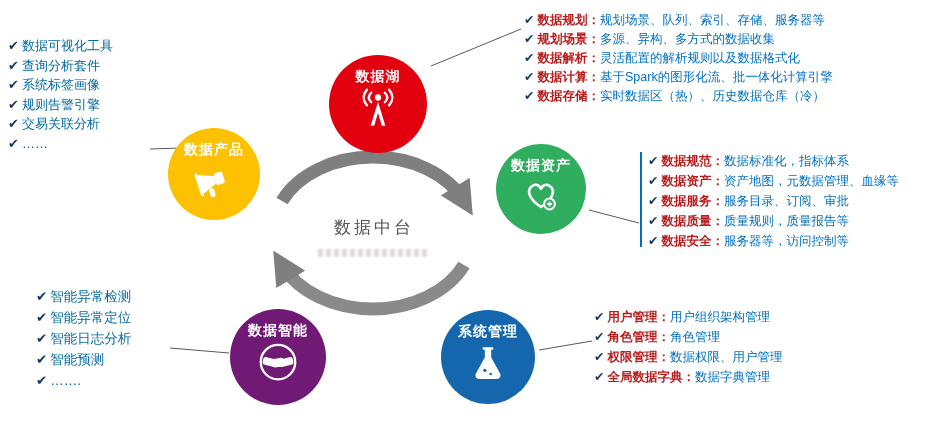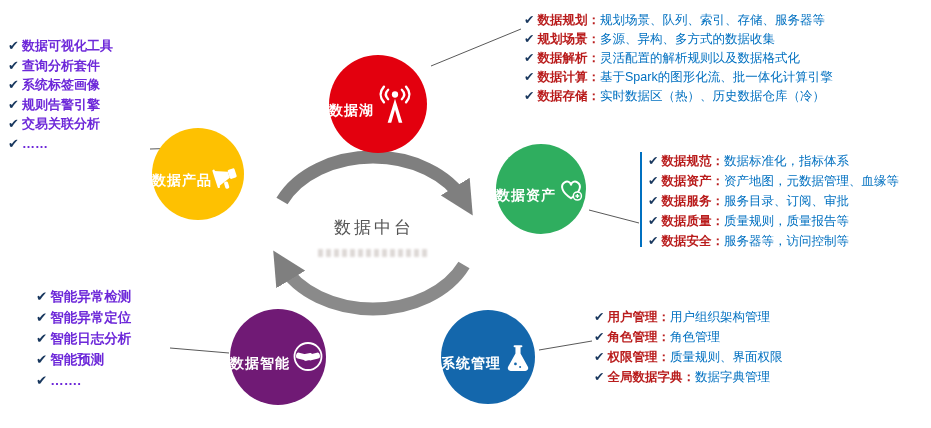"数据可视化工具" .tbold { color: #6d28d9 -> #0369a1; font-weight: bold -> normal }
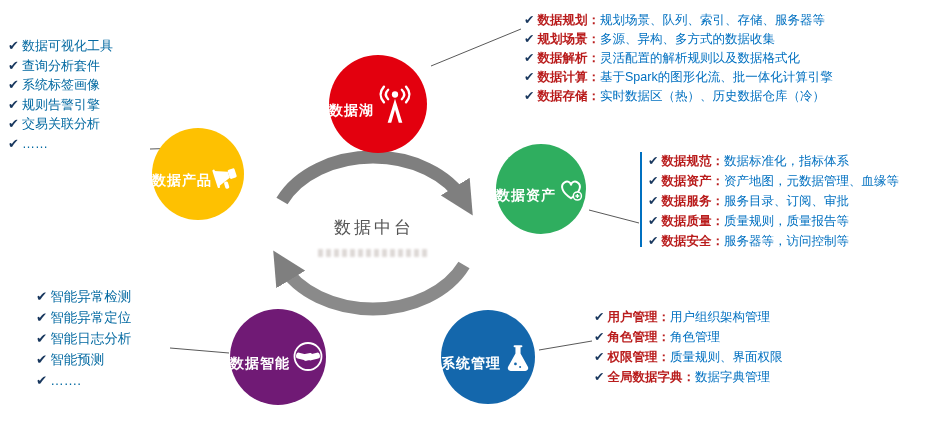"数据湖" .node { flex-direction: row -> column }
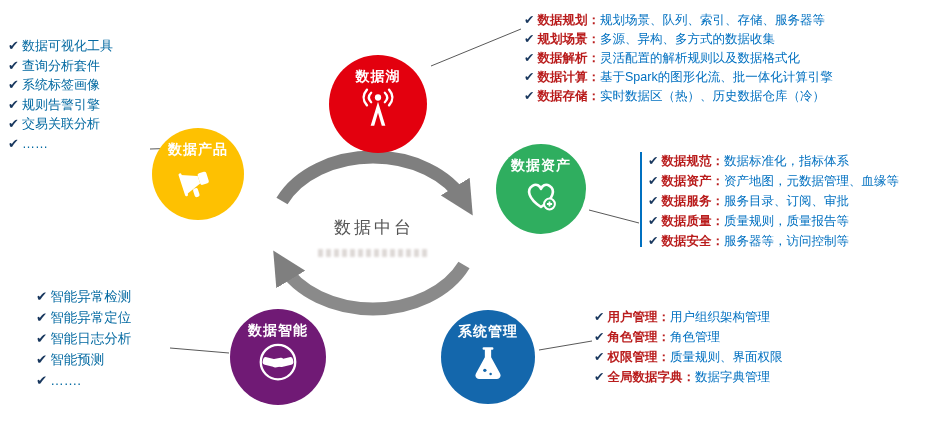"数据产品" div.node { left: 152px -> 168px }
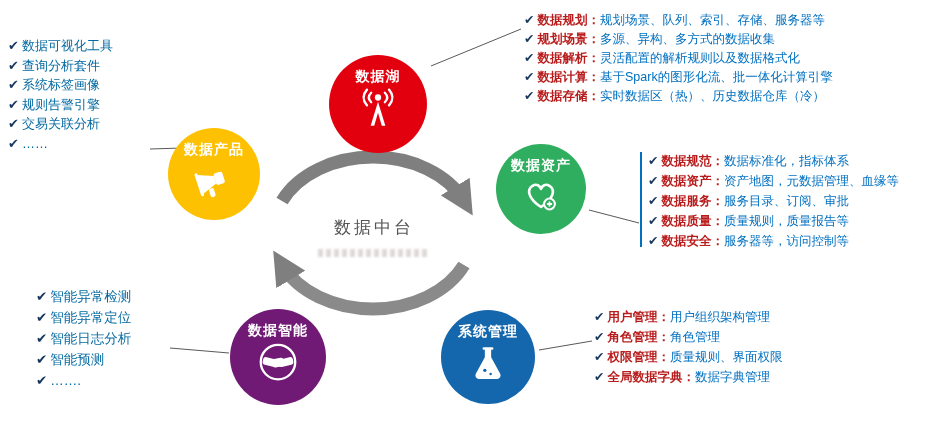"质量规则、界面权限" span.dsc { text: 质量规则、界面权限 -> 数据权限、用户管理 }
